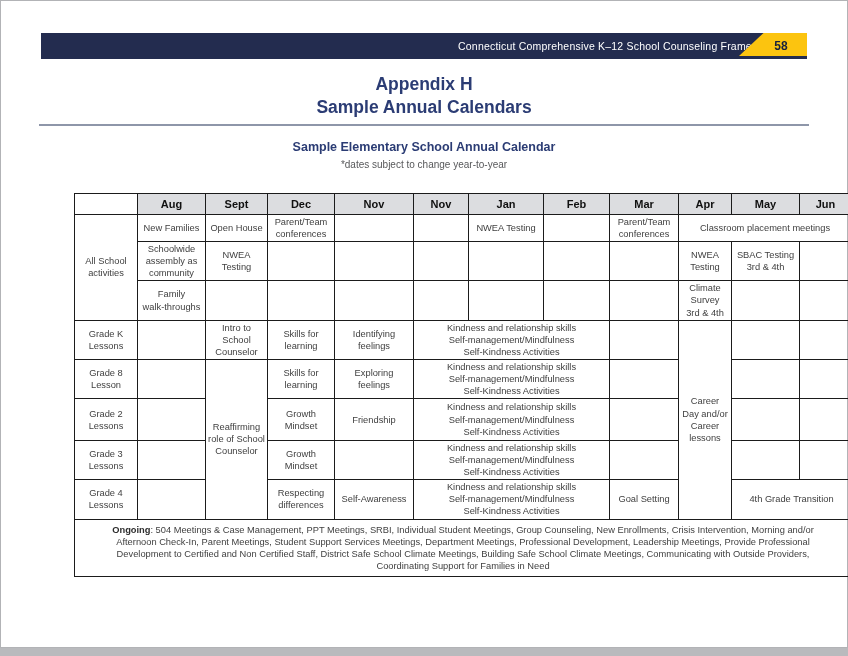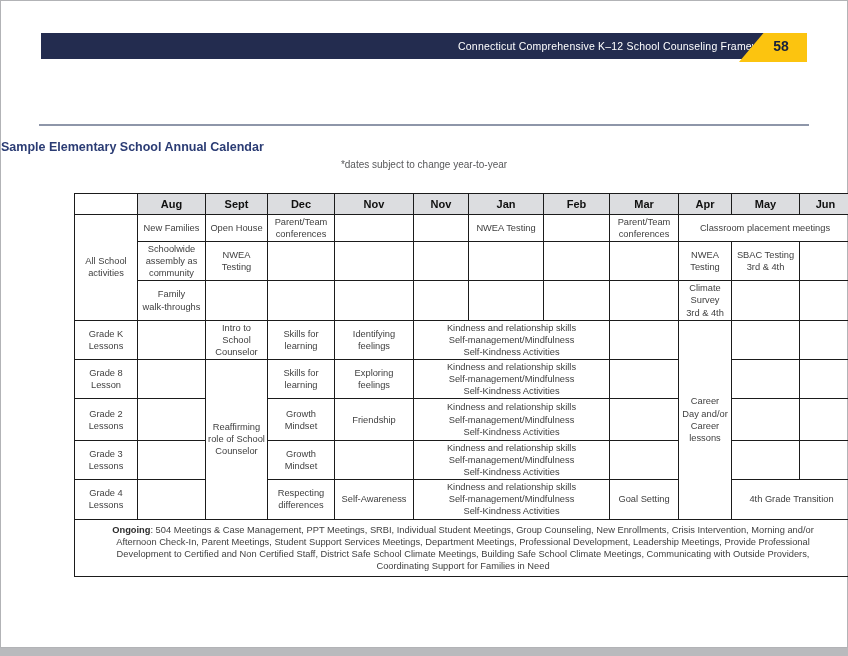"58" .page-tab { font-size: 14px -> 12px; height: 29px -> 23px }
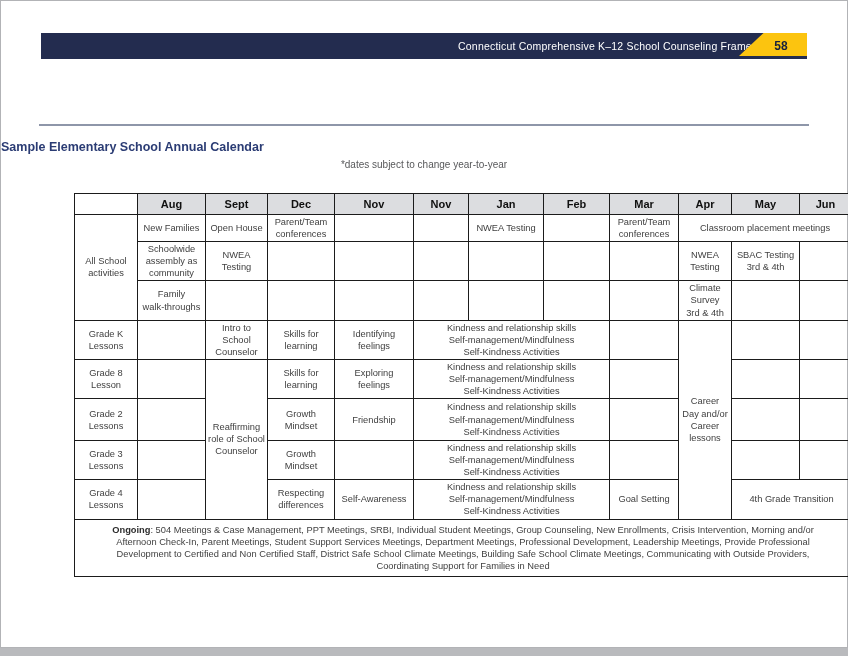"Appendix H" div.title-block { html: none -> <div> <div>Appendix H</div> <div>Sample Annual Calendars</div> </div> }
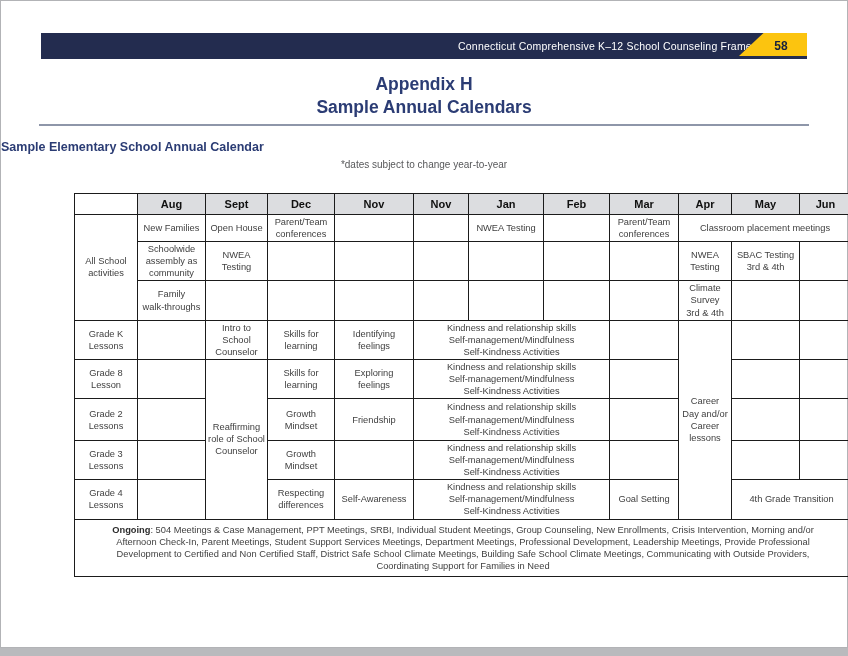"Sample Elementary School Annual Calendar" .cal-title { text-align: left -> center }
